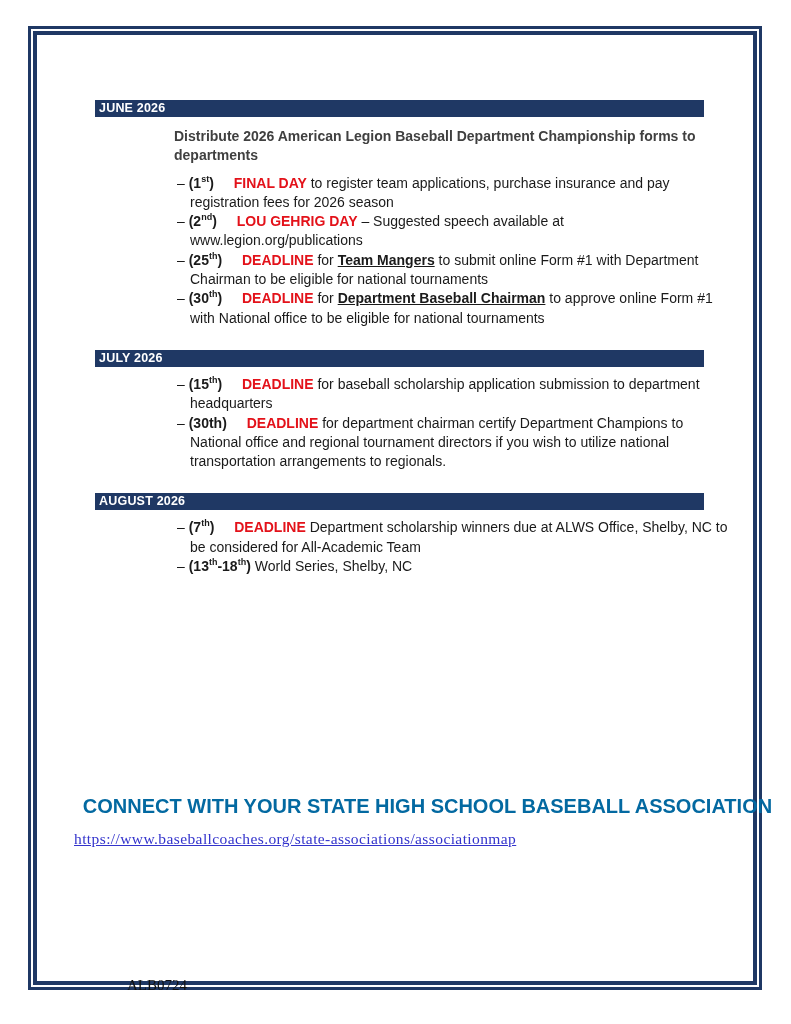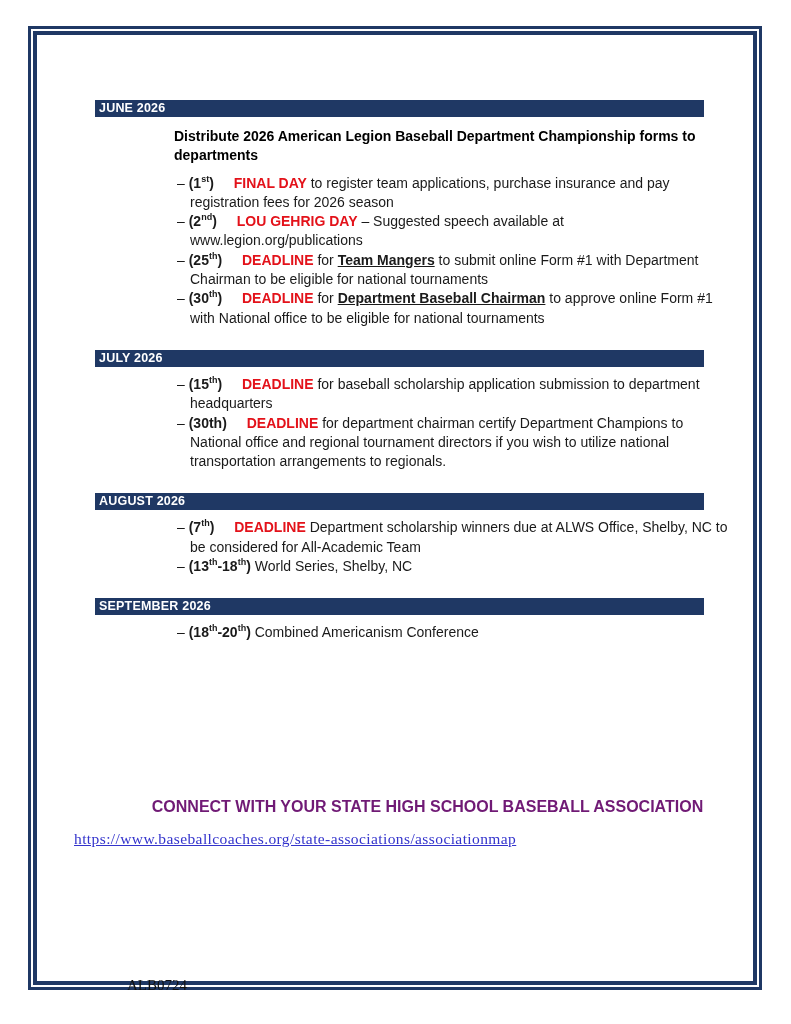"Distribute 2026 American Legion Baseball" .intro { color: #000000 -> #404040 }
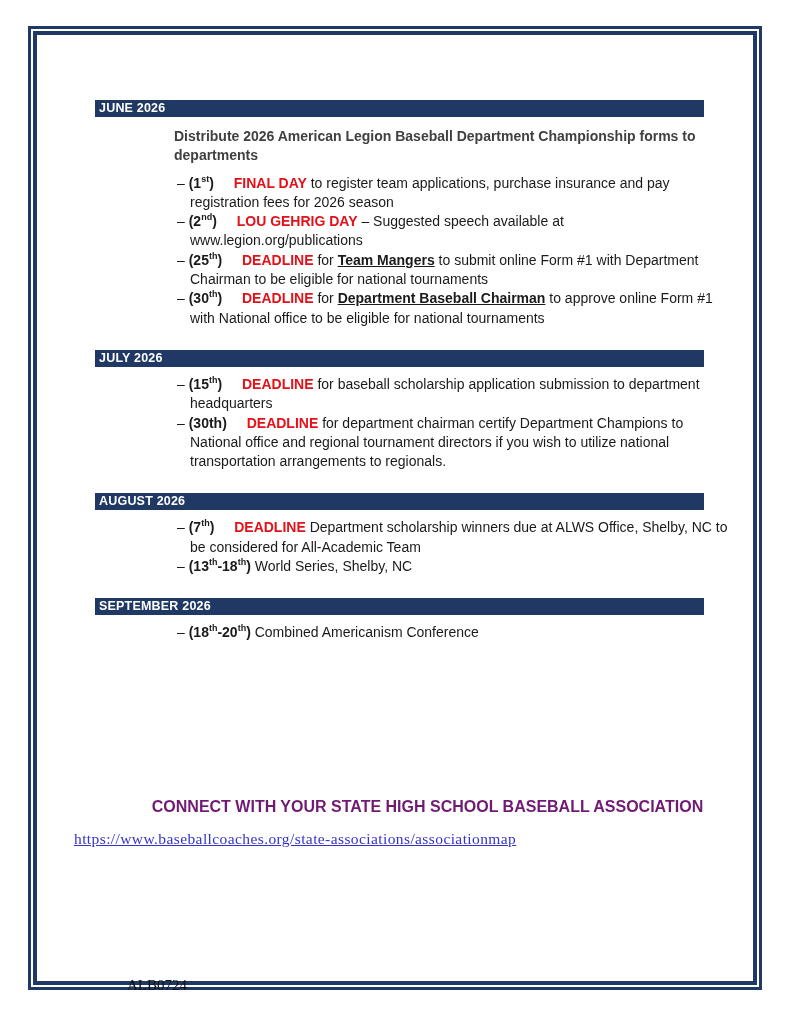"SEPTEMBER 2026" div.section { html: <div> <div>SEPTEMBER 2026</div> <ul> <li><span>– </span><span>(18</span><sup>th</sup><span>-20</span><sup>th</sup><span>)</span><span> Combined Americanism Conference</span></li> </ul> </div> -> none }
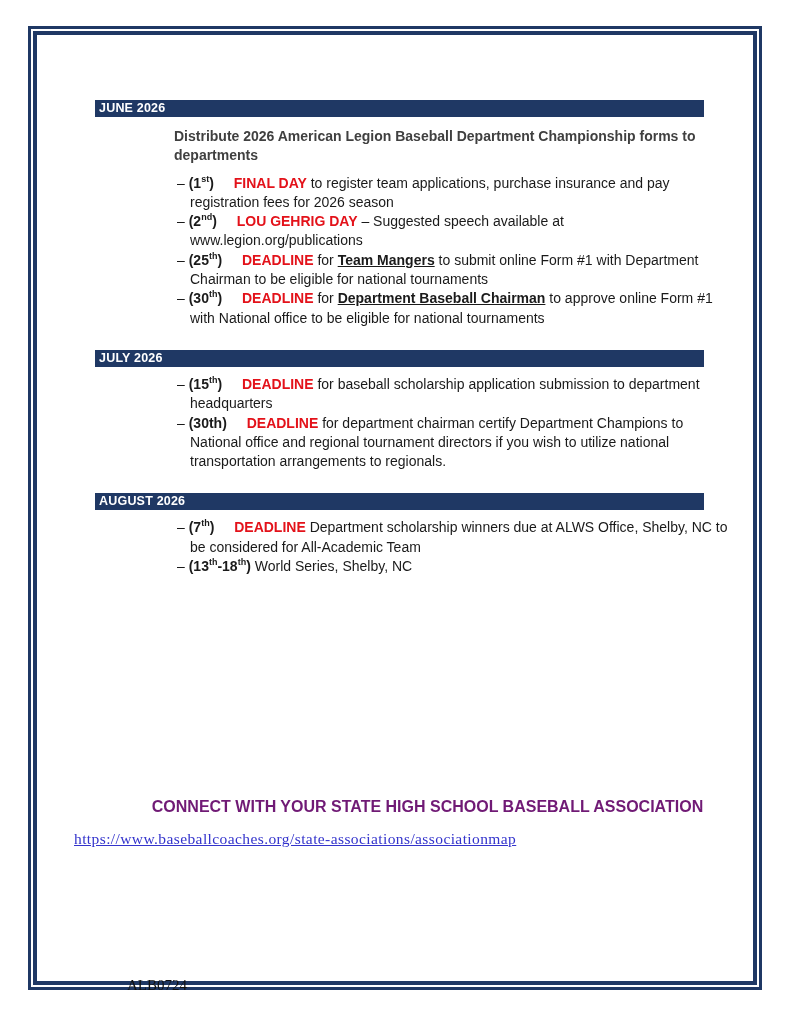"CONNECT WITH YOUR STATE HIGH" .connect { color: #701a75 -> #0369a1; font-size: 16px -> 20px }
